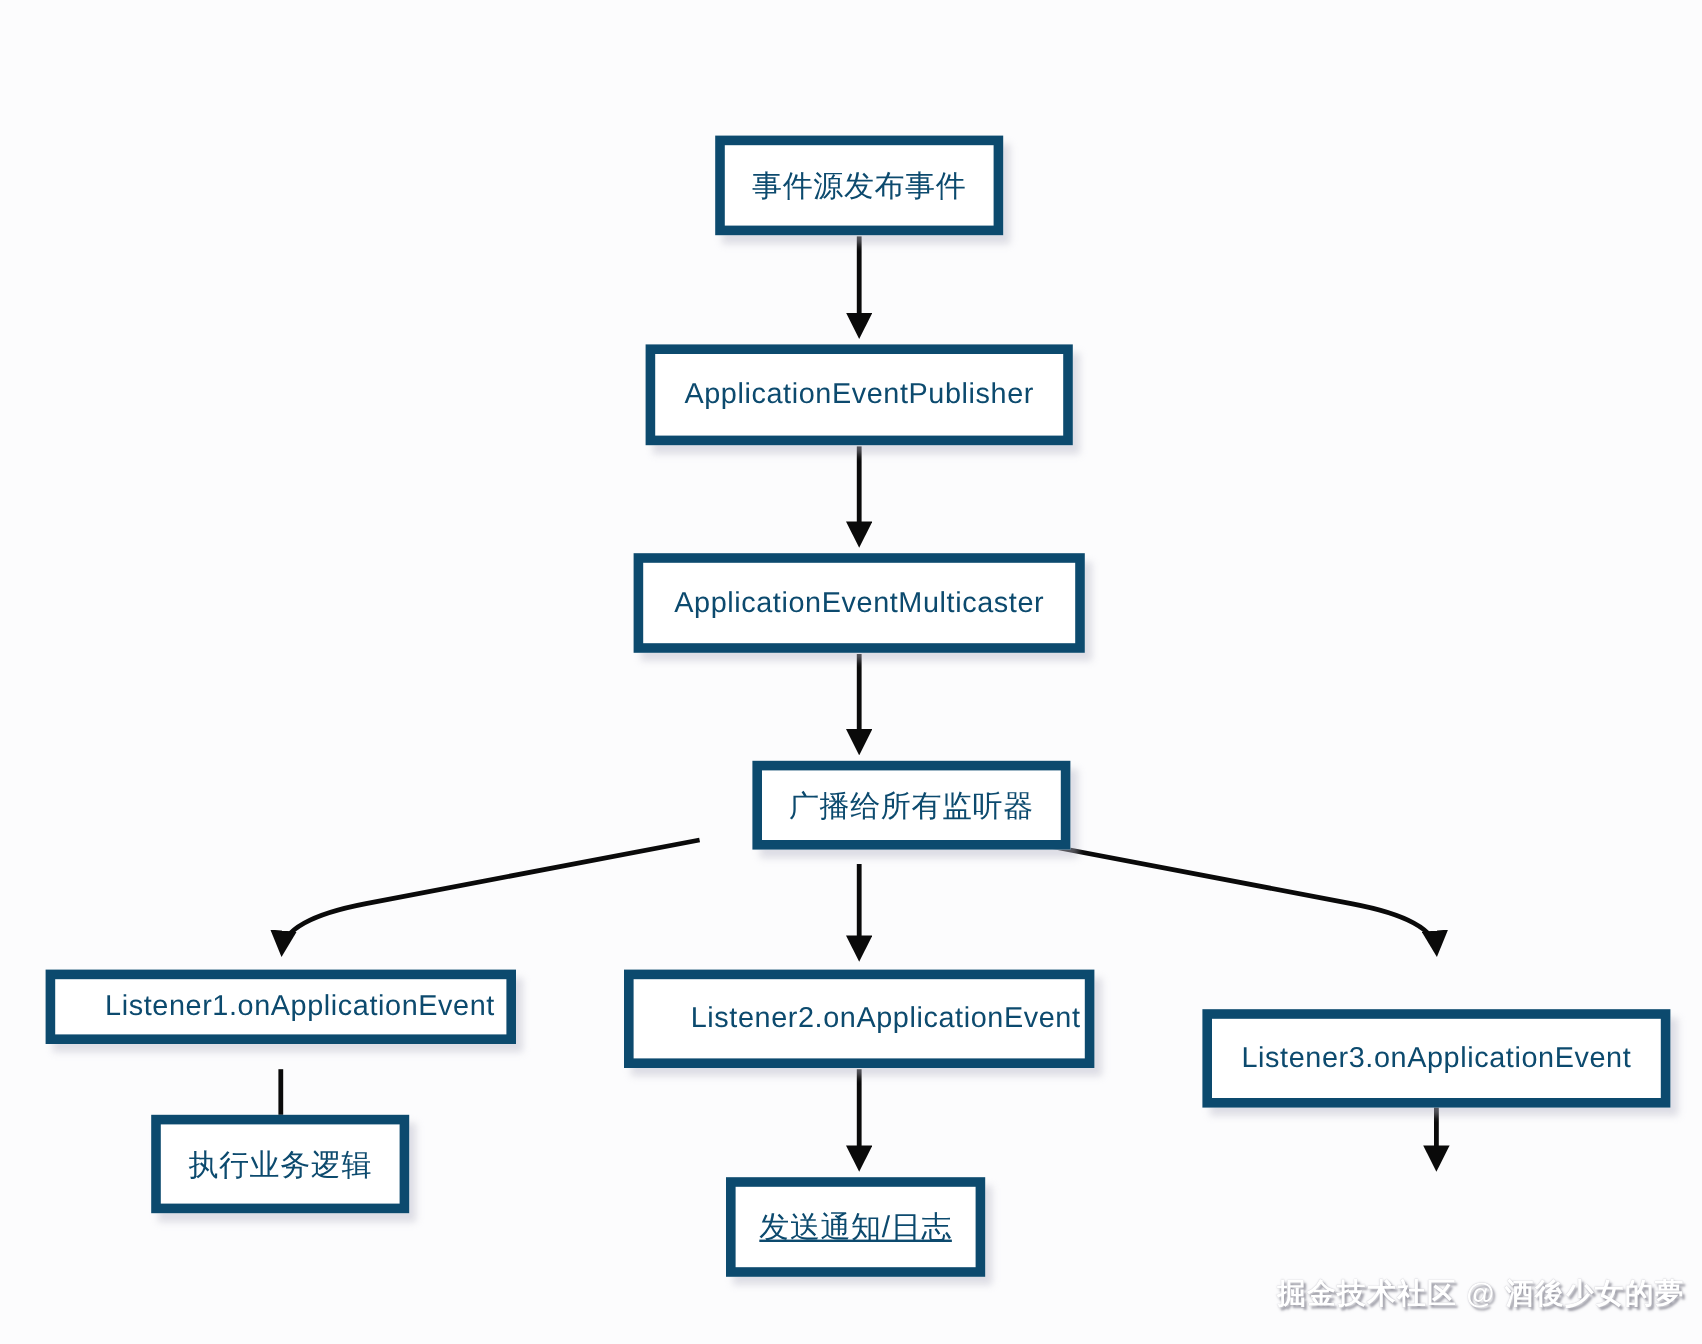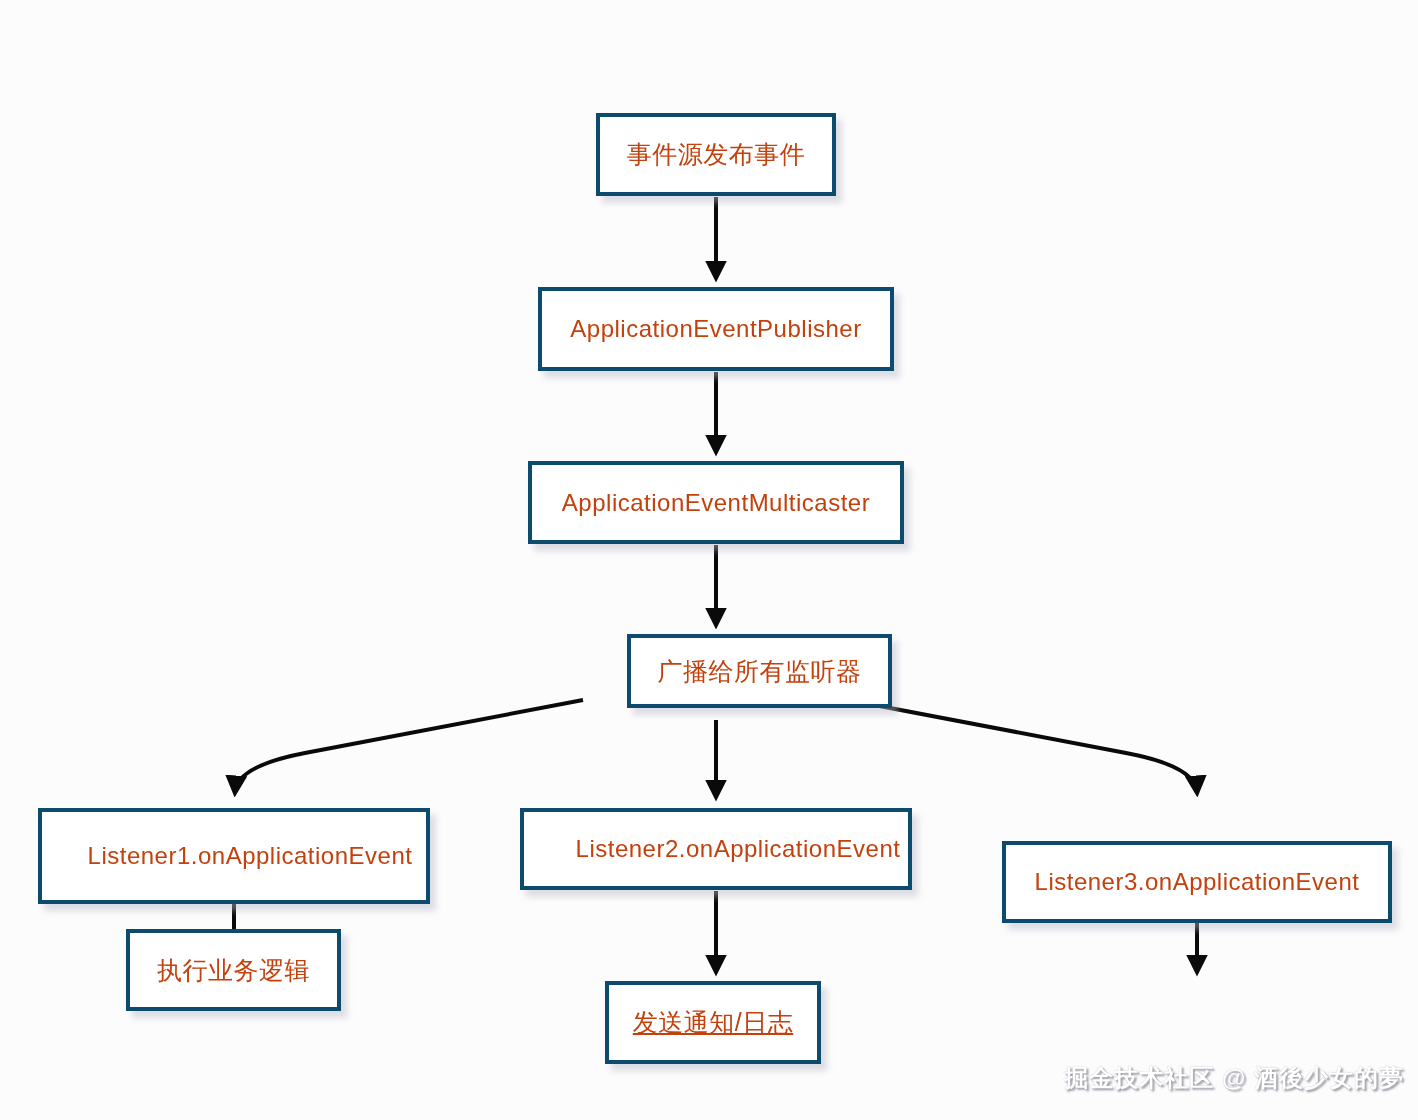"事件源发布事件" .node { border: 4px solid #0c4a6e -> 8px solid #0c4a6e; color: #c2410c -> #0c4a6e }
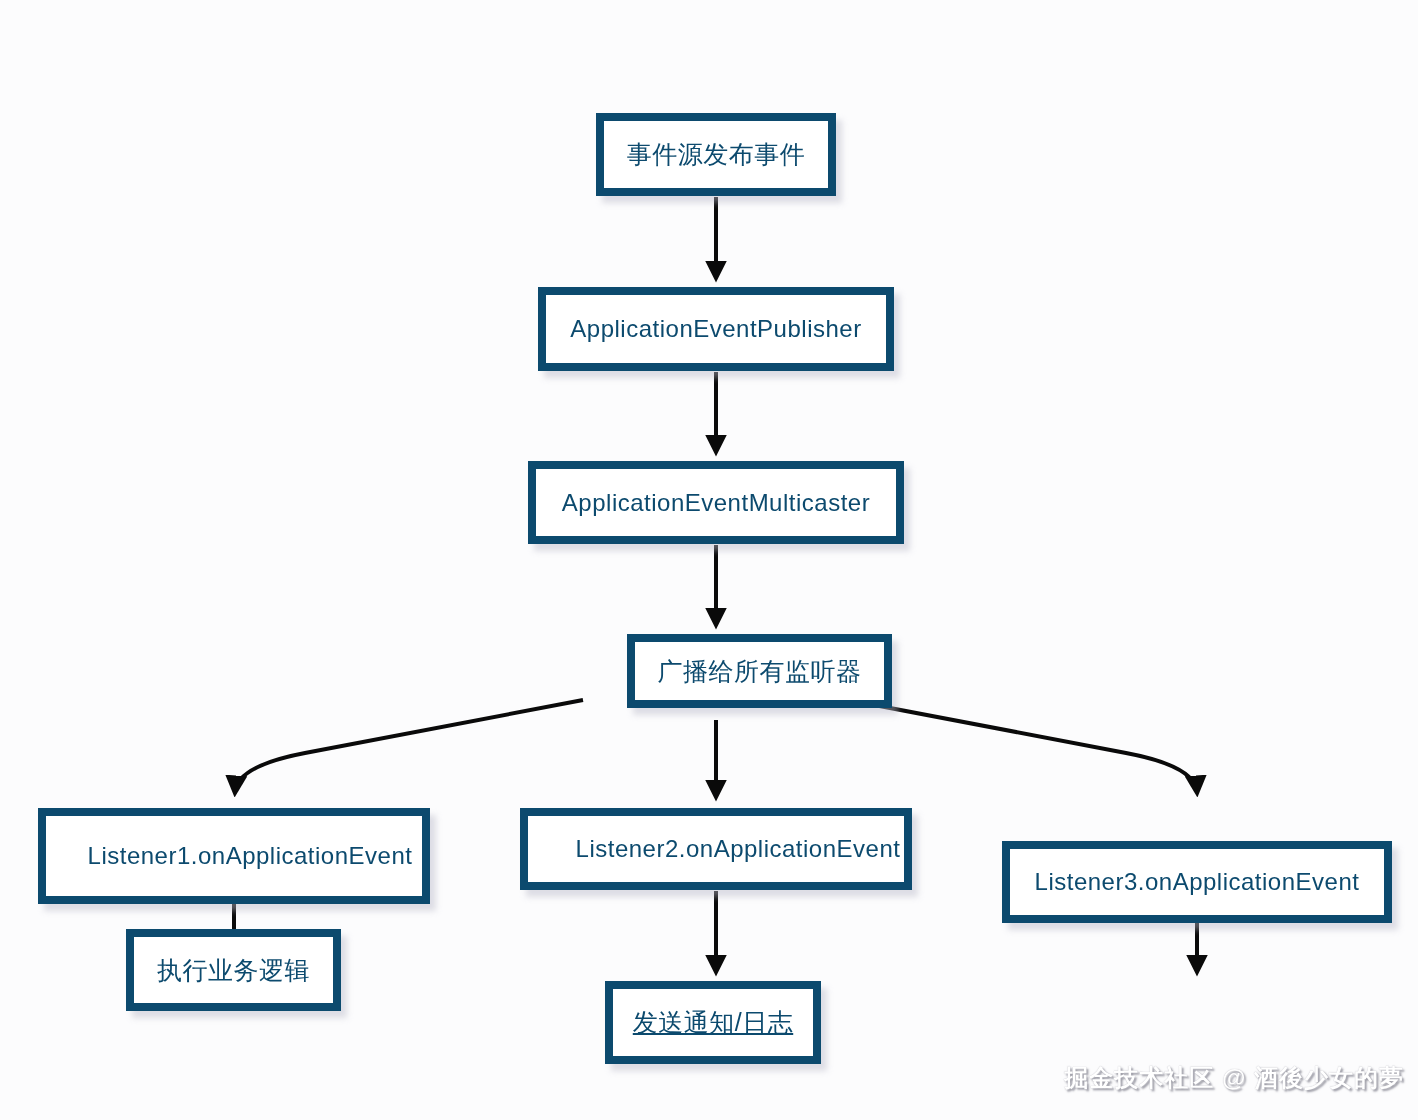"Listener1.onApplicationEvent" div.node { height: 96px -> 62px }
